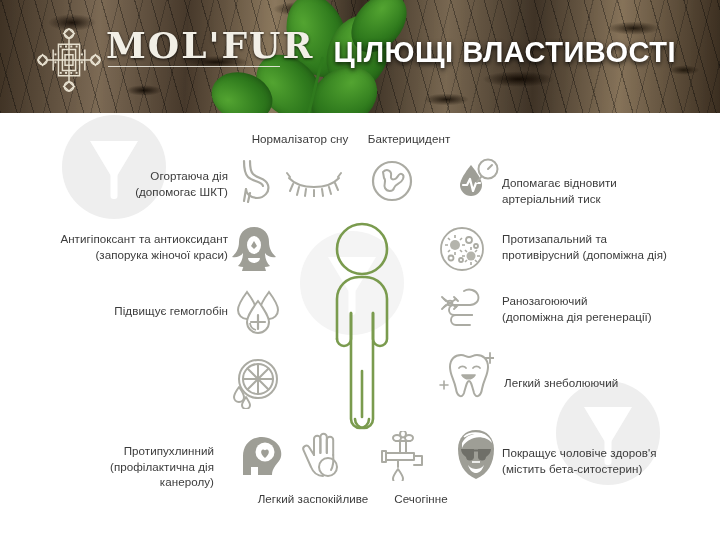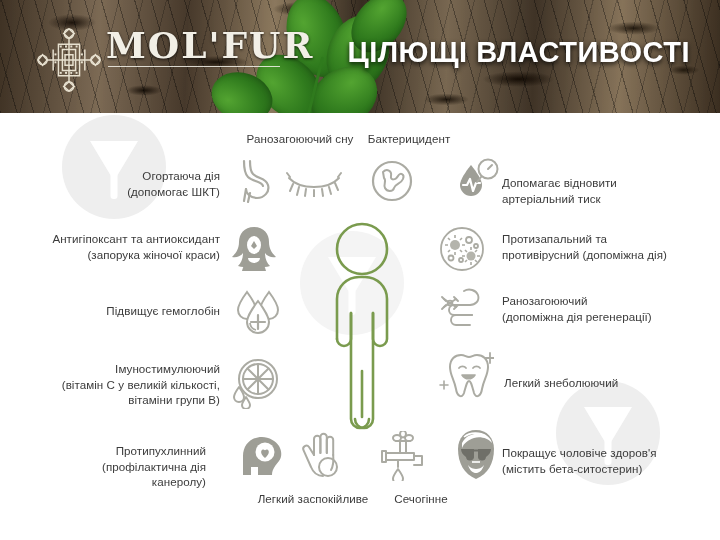"ЦІЛЮЩІ ВЛАСТИВОСТІ" #headerTitle { right: 30px -> 44px }
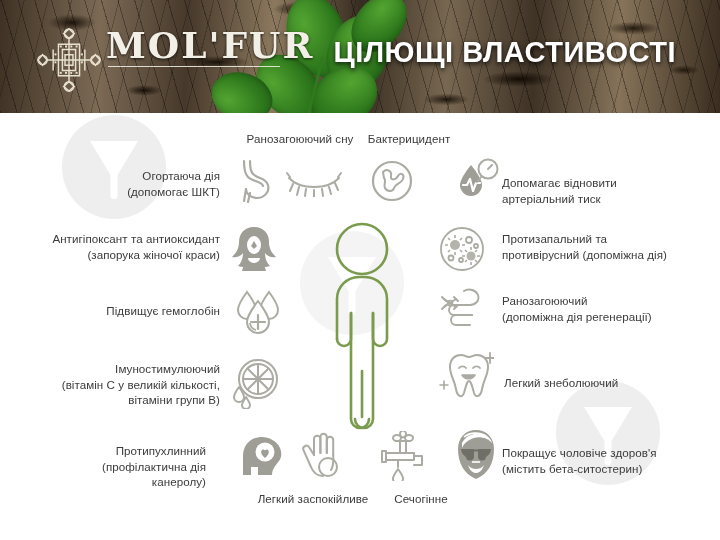"Ранозагоюючий сну" div.lbl { text: Ранозагоюючий -> Нормалізатор }
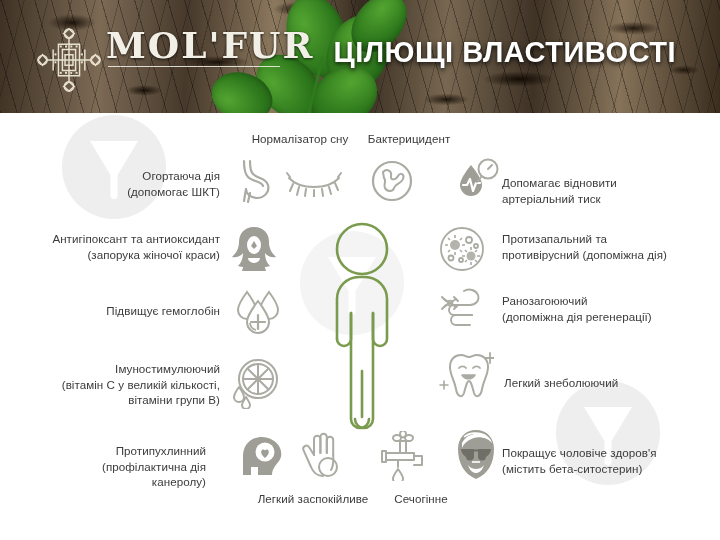"Огортаюча дія" .lbl.r { margin-left: none -> 8px }
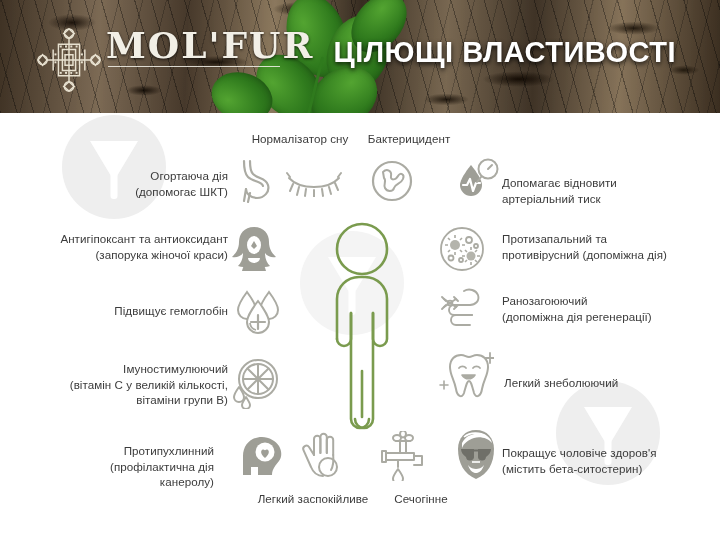"Імуностимулюючий" div.lbl { html: <div>Імуностимулюючий (вітамін С у великій кількості, вітаміни групи В)</div> -> none }
